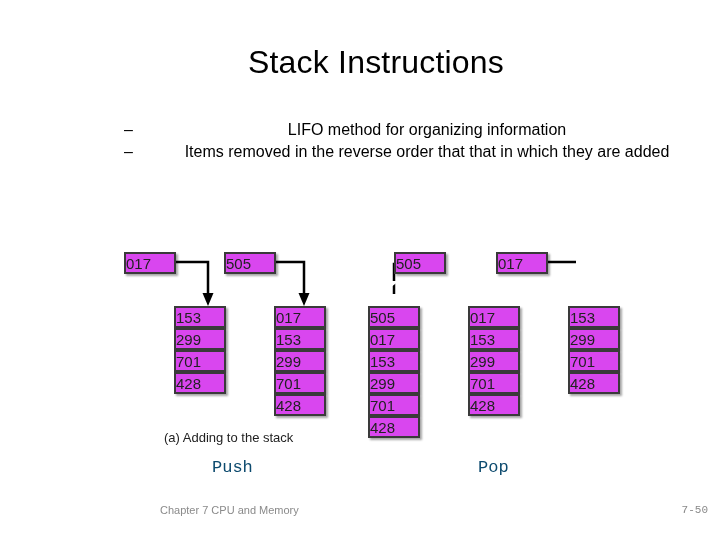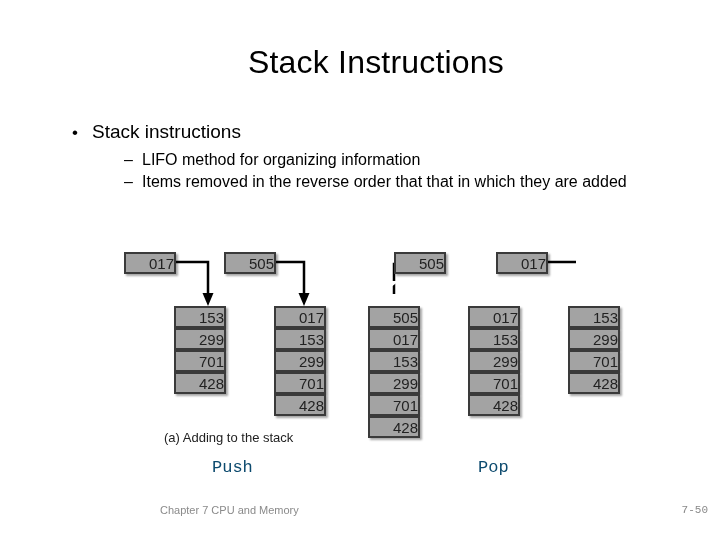"• Stack instructions" div.b1 { html: <div> <span>•</span><span>Stack instructions</span> </div> -> none }
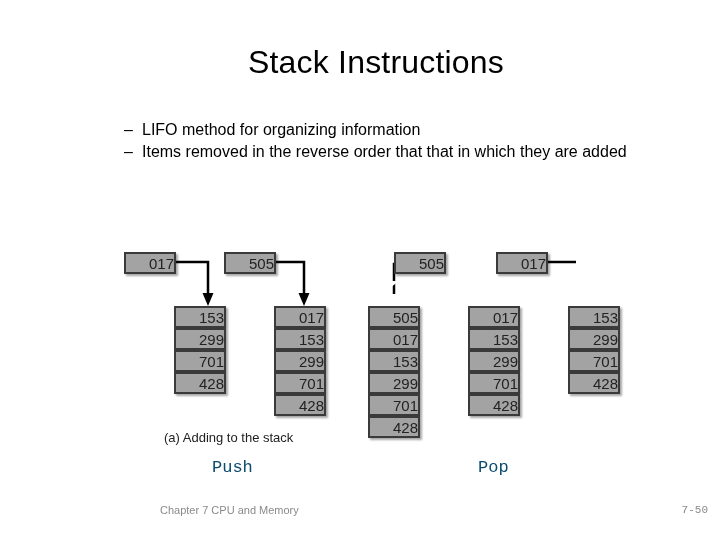"LIFO method for organizing information" .b2 .txt { text-align: none -> center }
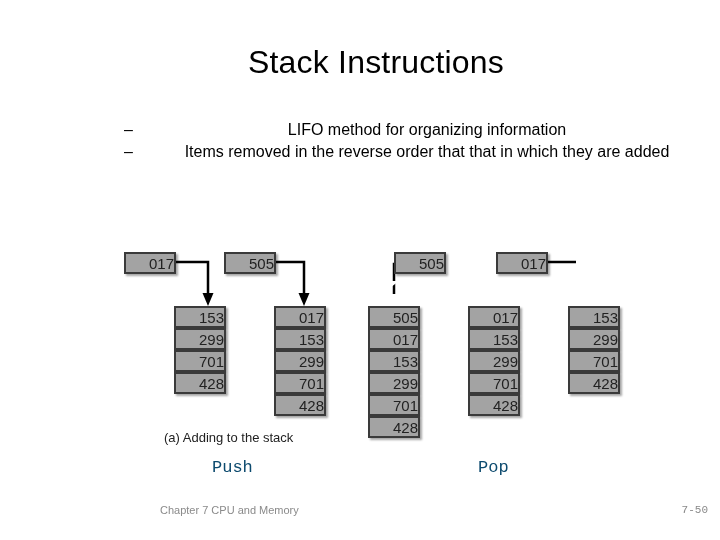"017" .cell { background: #a3a3a3 -> #d946ef; text-align: right -> left }
